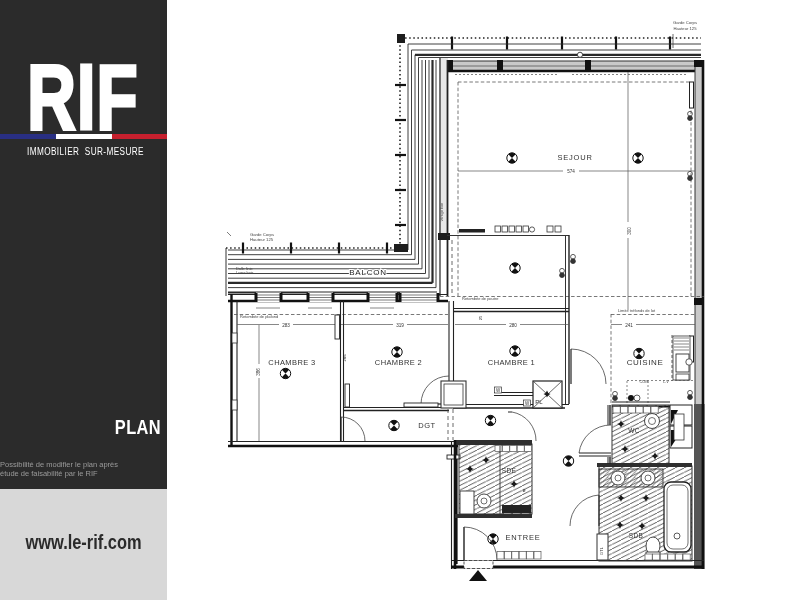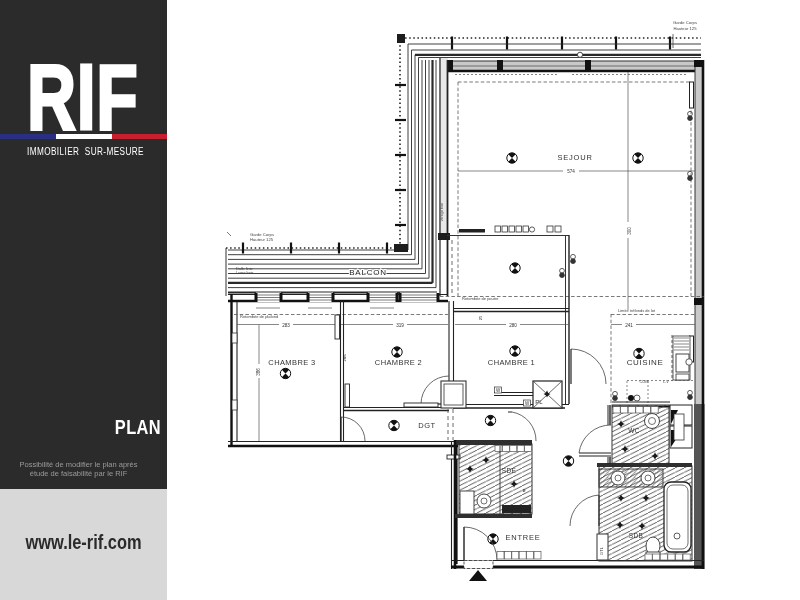"Possibilité de modifier le plan" .poss { text-align: center -> left }
